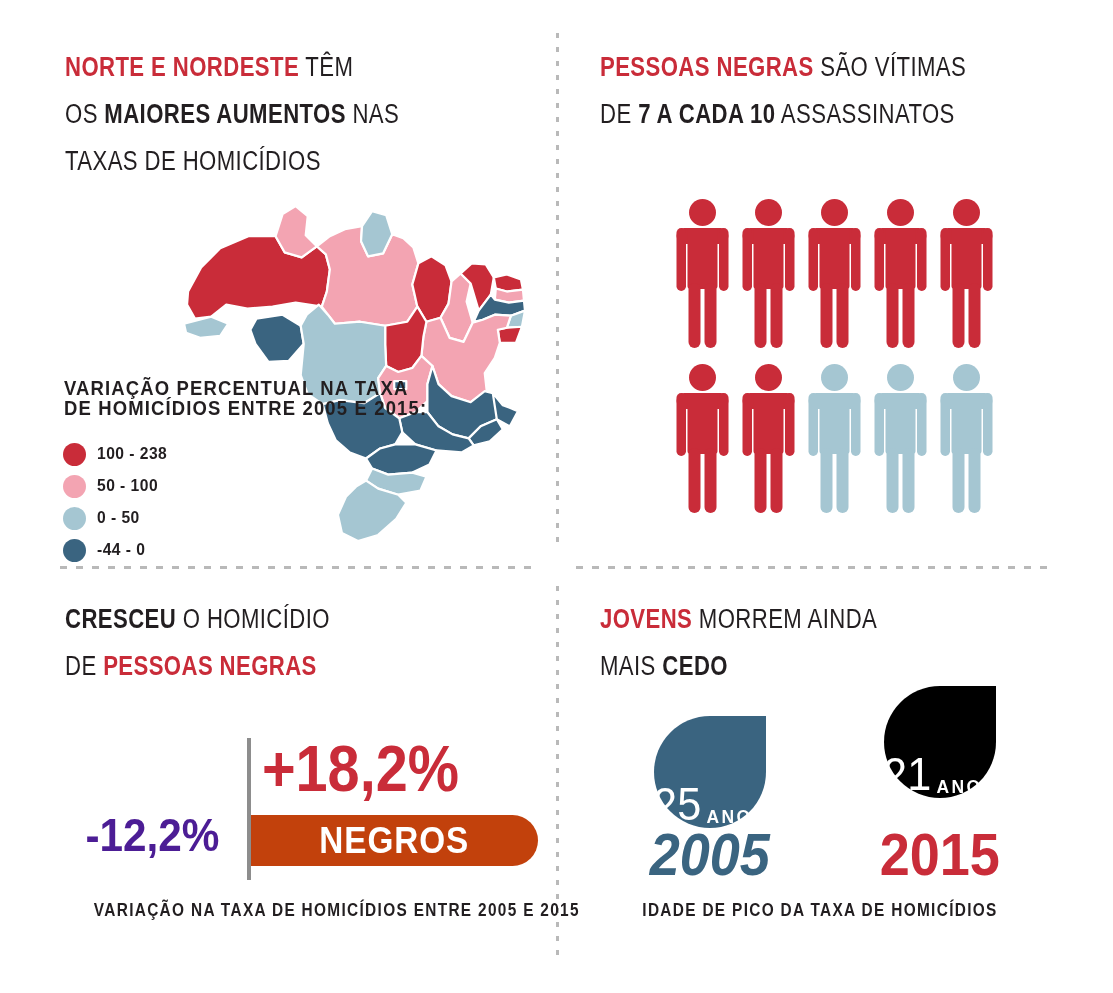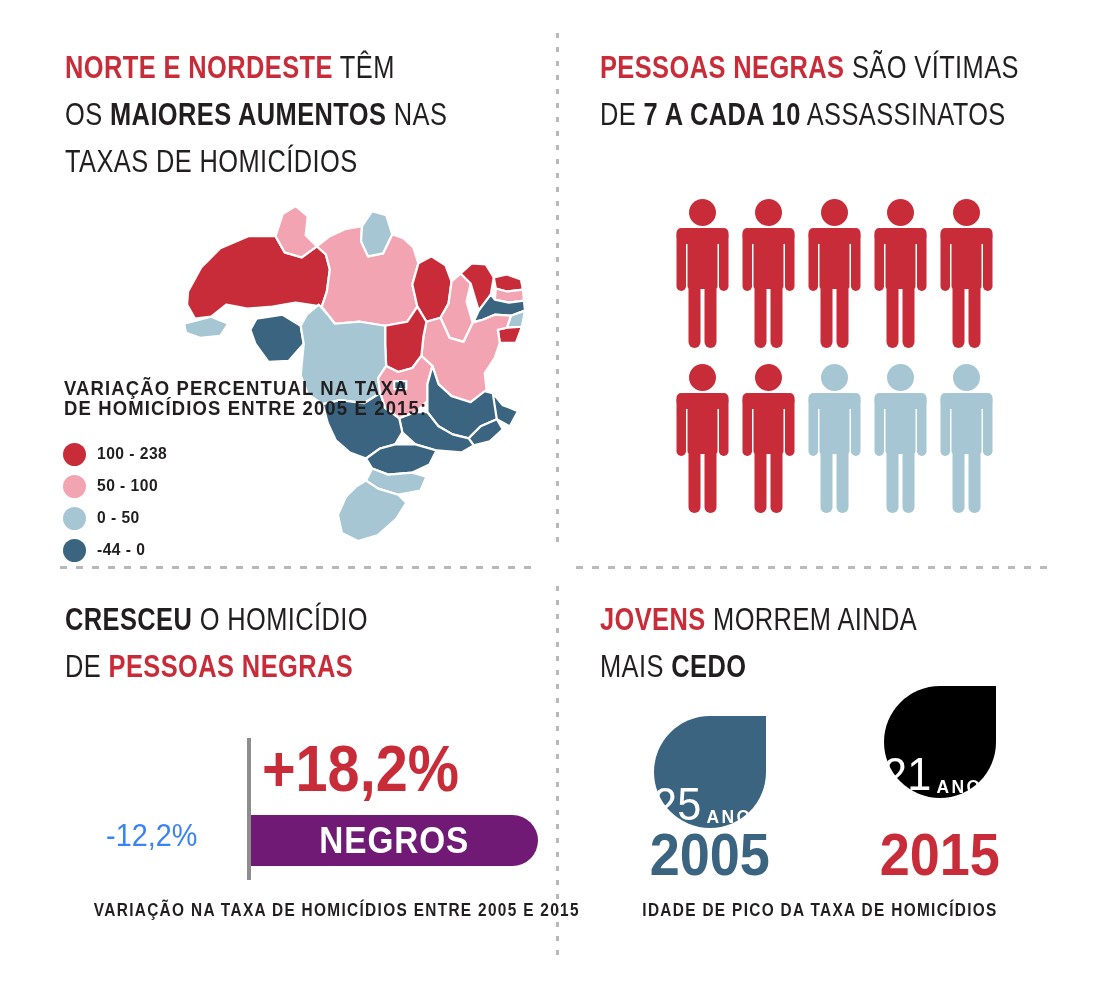"NORTE E NORDESTE TÊM" .headline { font-size: 31px -> 27px }
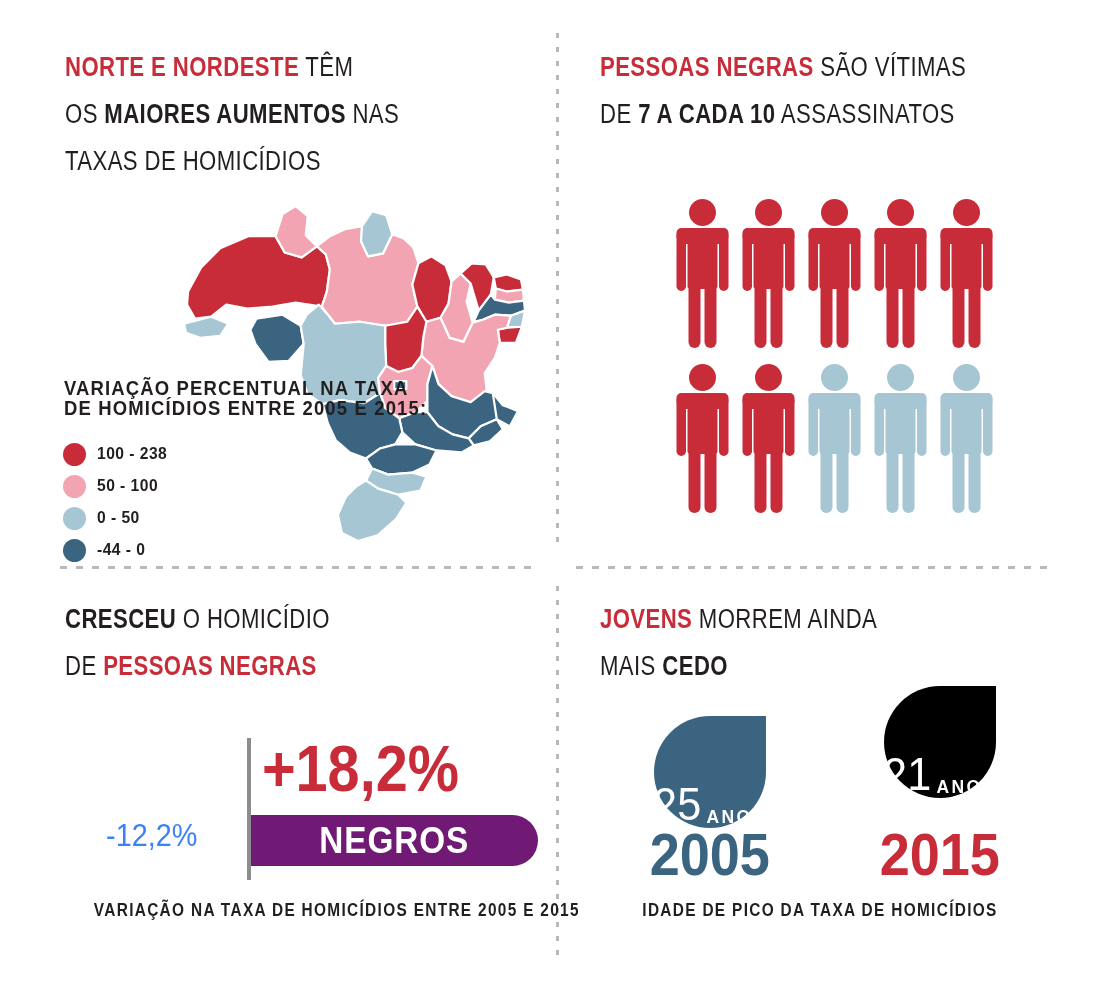"-12,2%" #val-nonblack { color: #3b82f6 -> #4c1d95; font-size: 32px -> 47px; font-weight: 400 -> 700 }
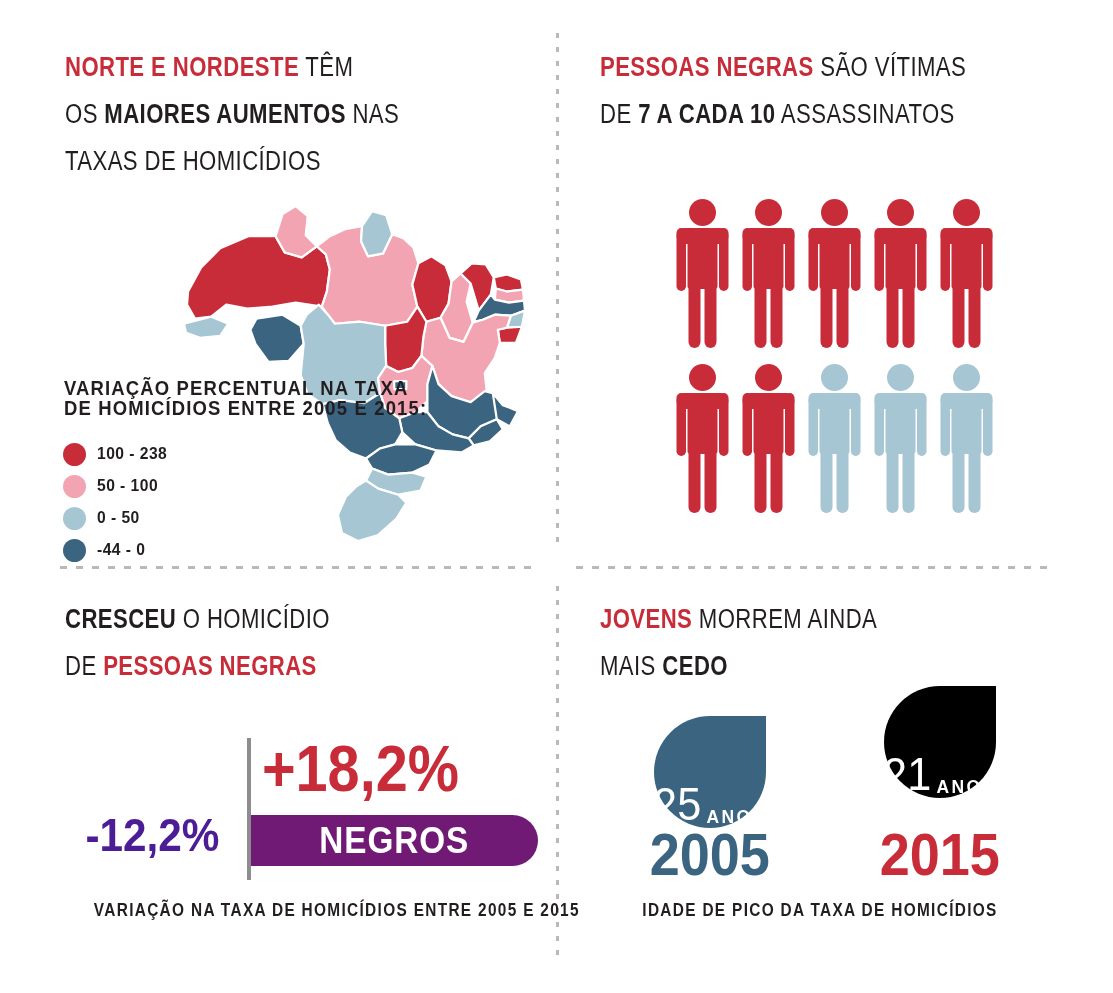"NEGROS" #bar-black { background: #701a75 -> #c2410c }
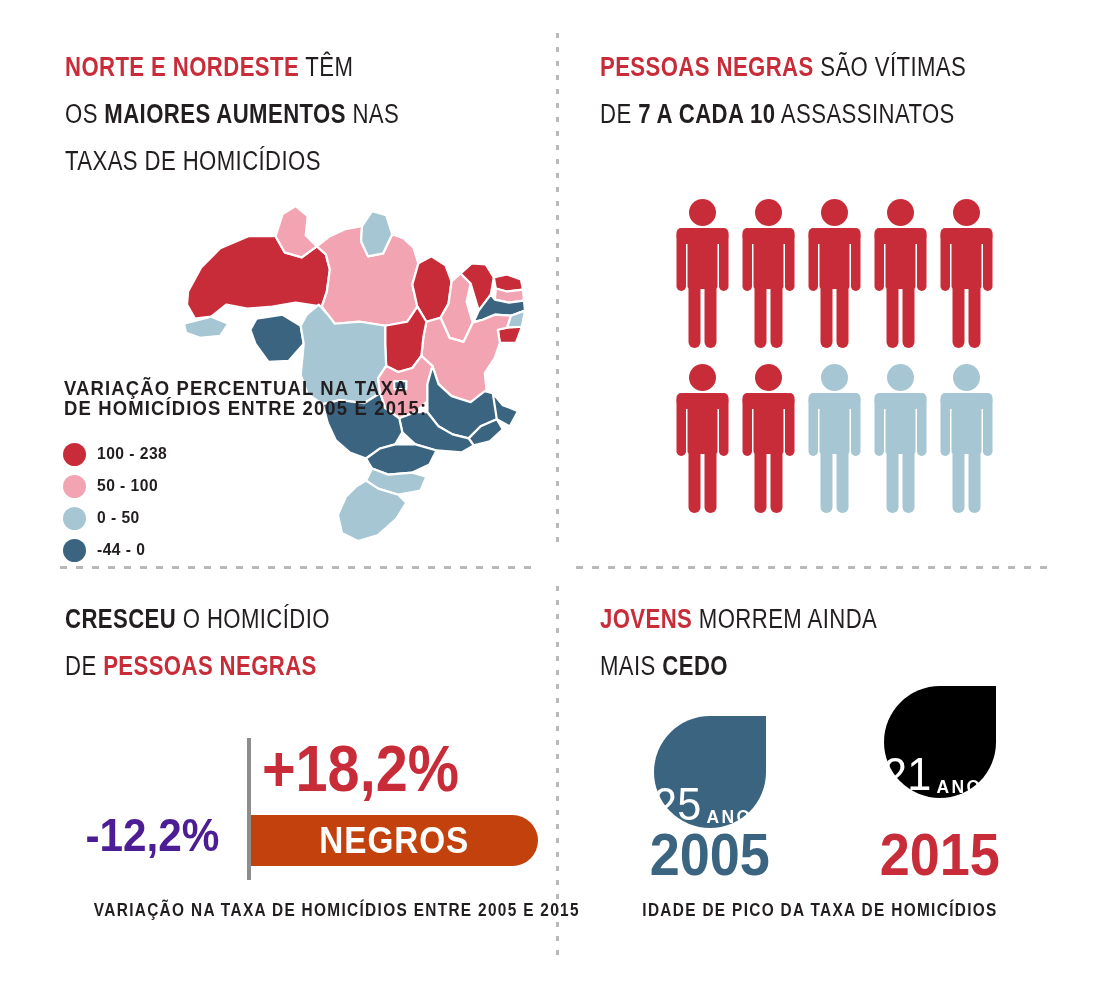"2005" #year-2005 { font-style: none -> italic }
